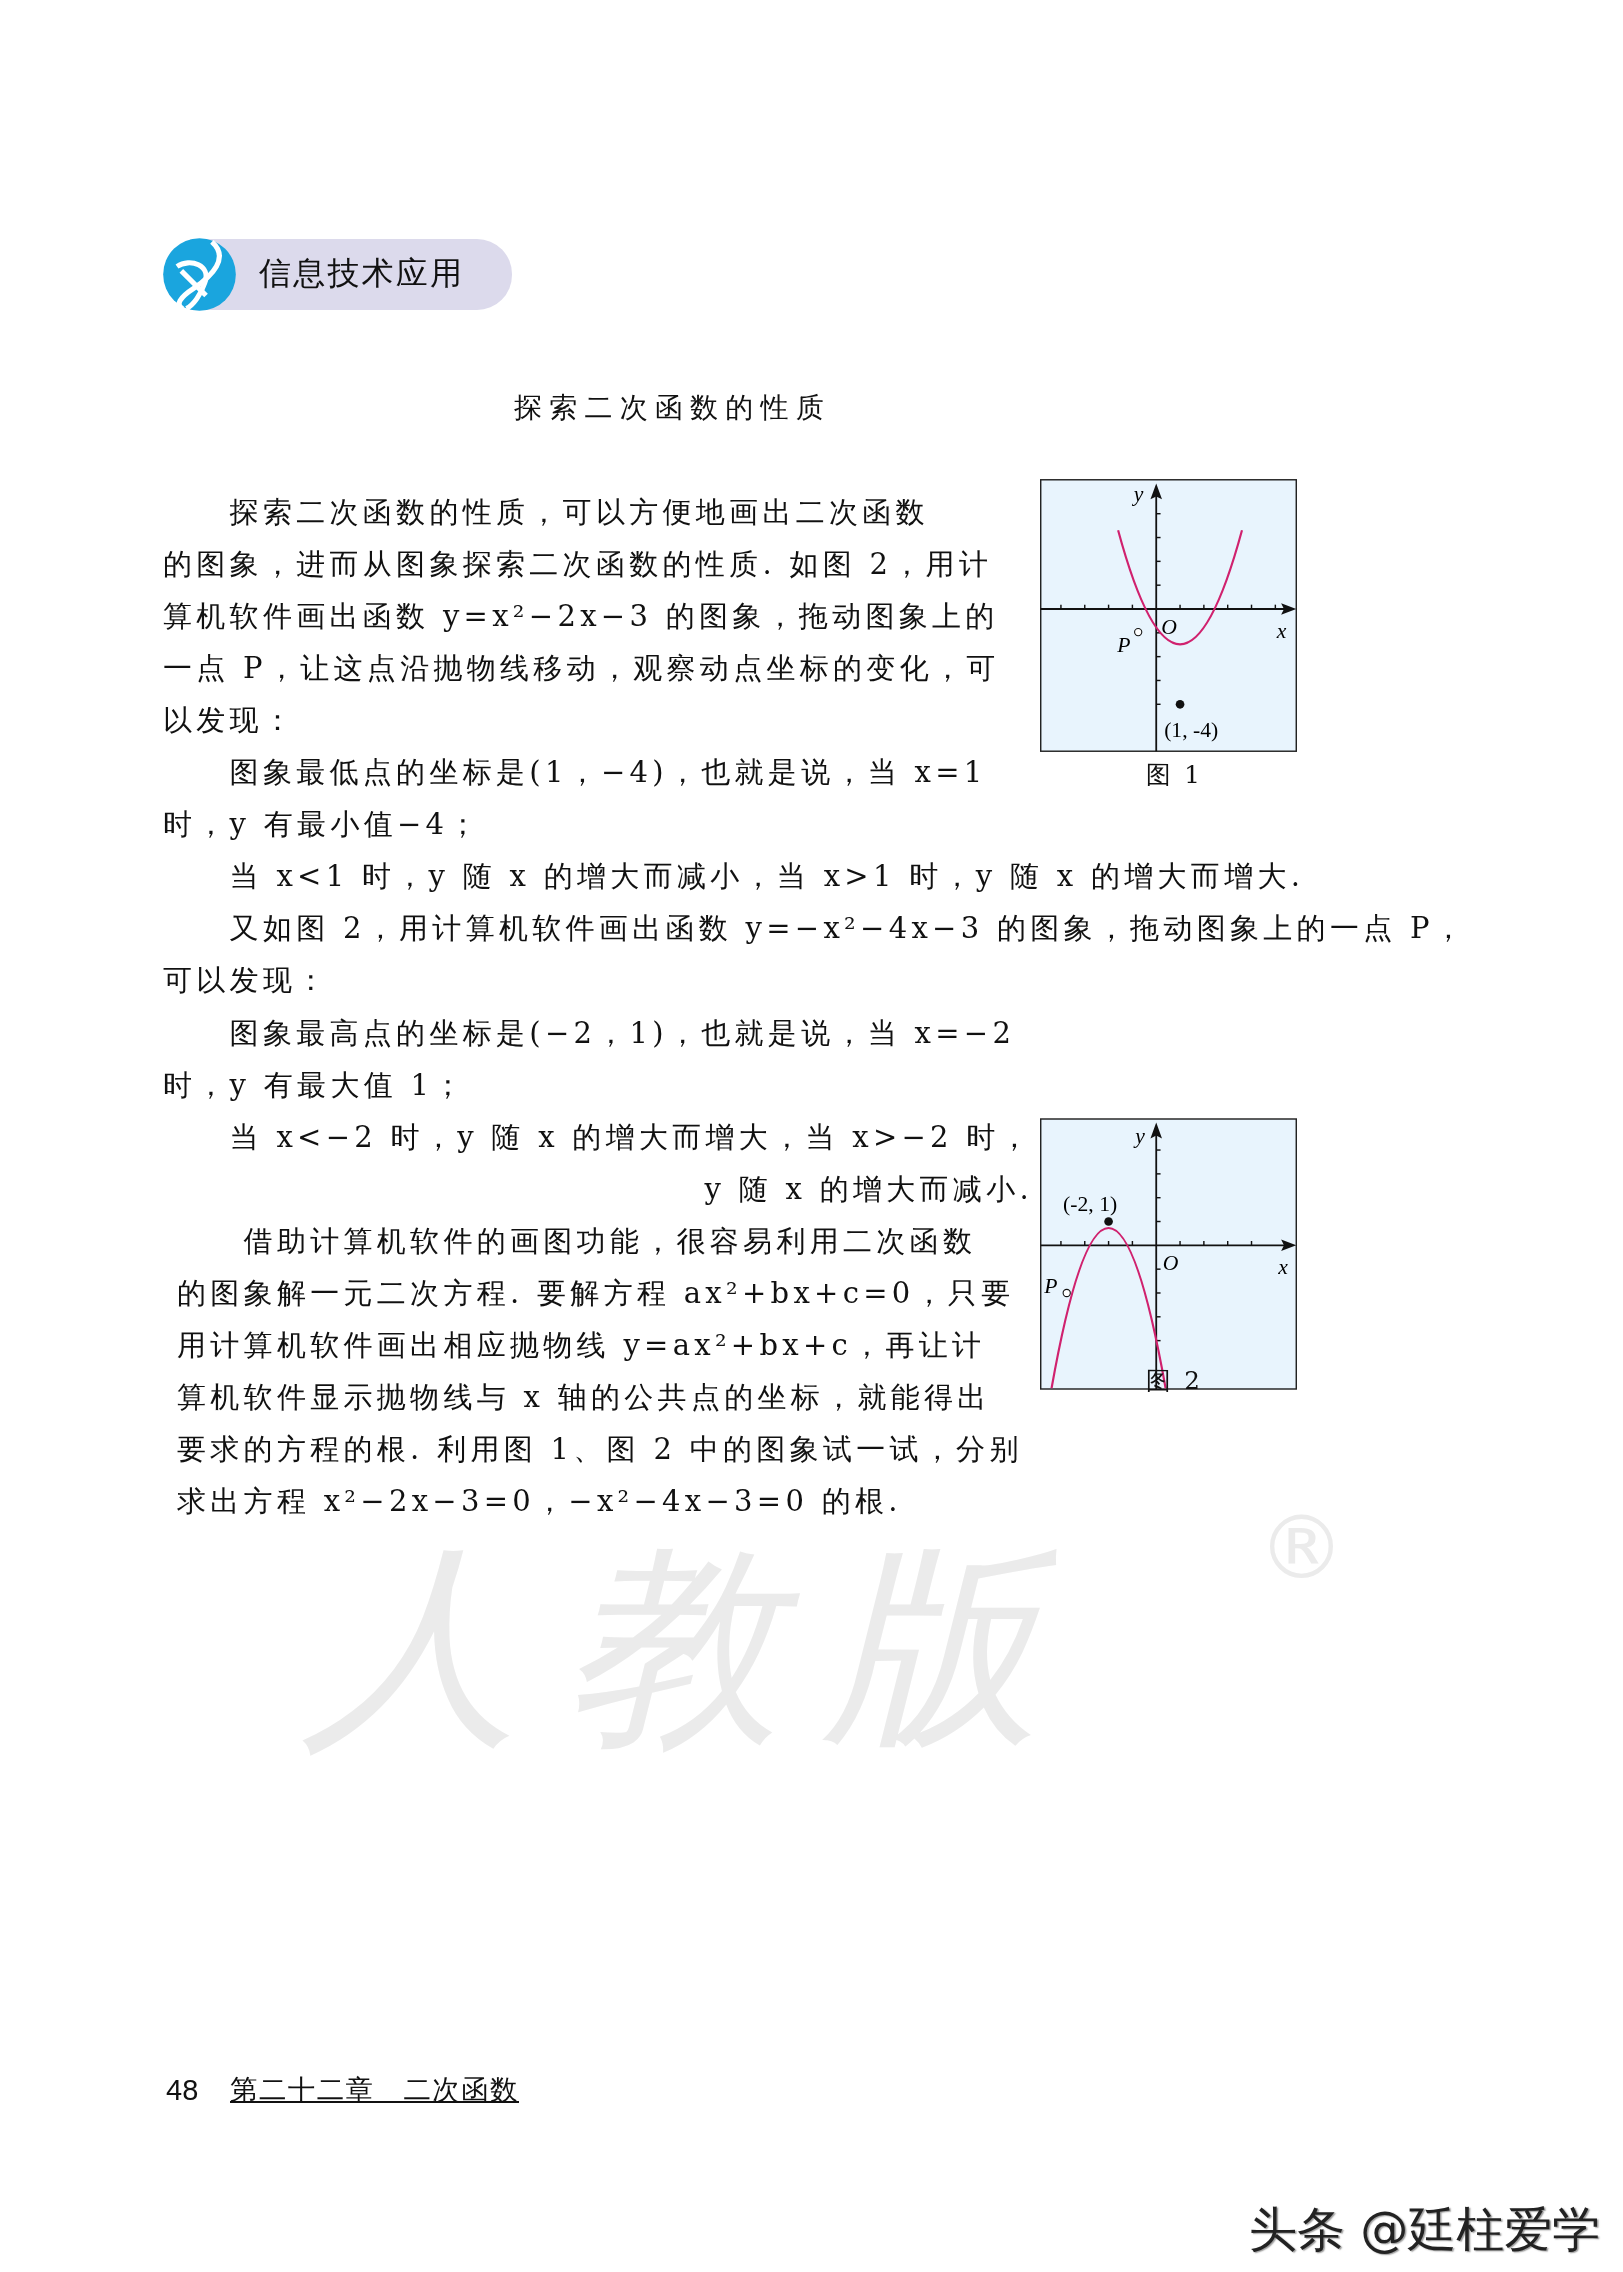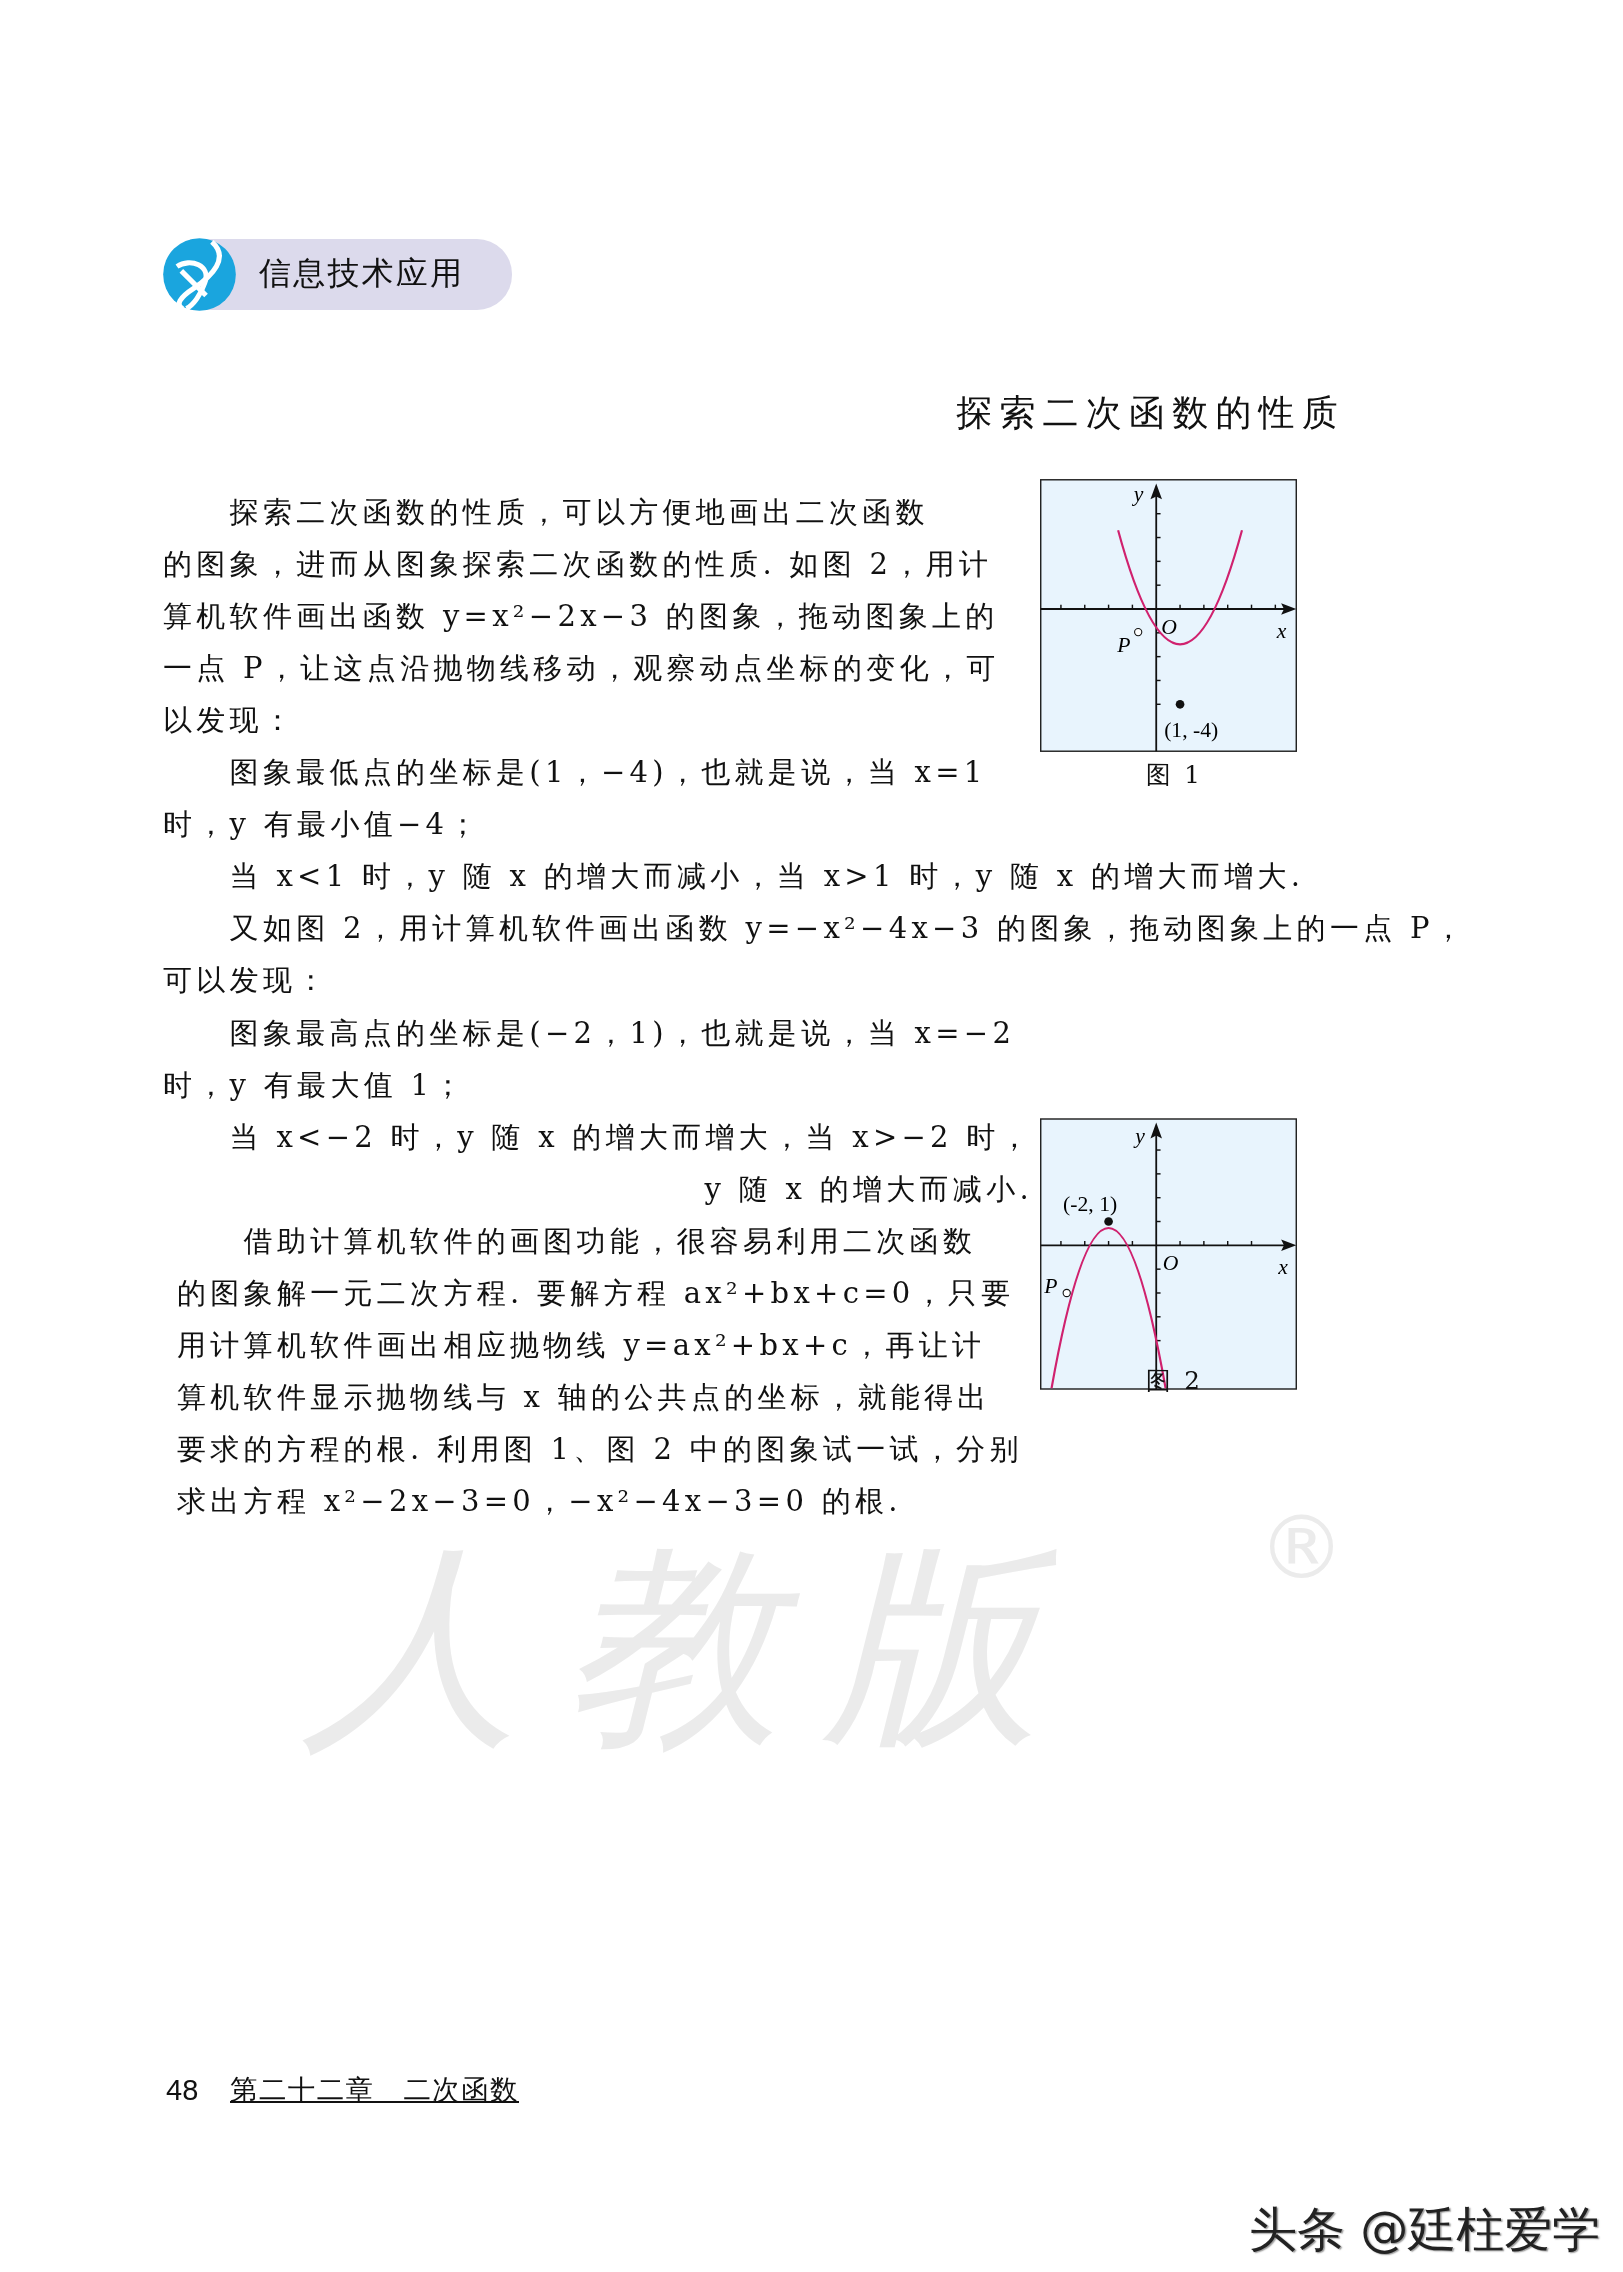"探索二次函数的性质" .page-title { font-size: 36px -> 28px; text-align: right -> center }
